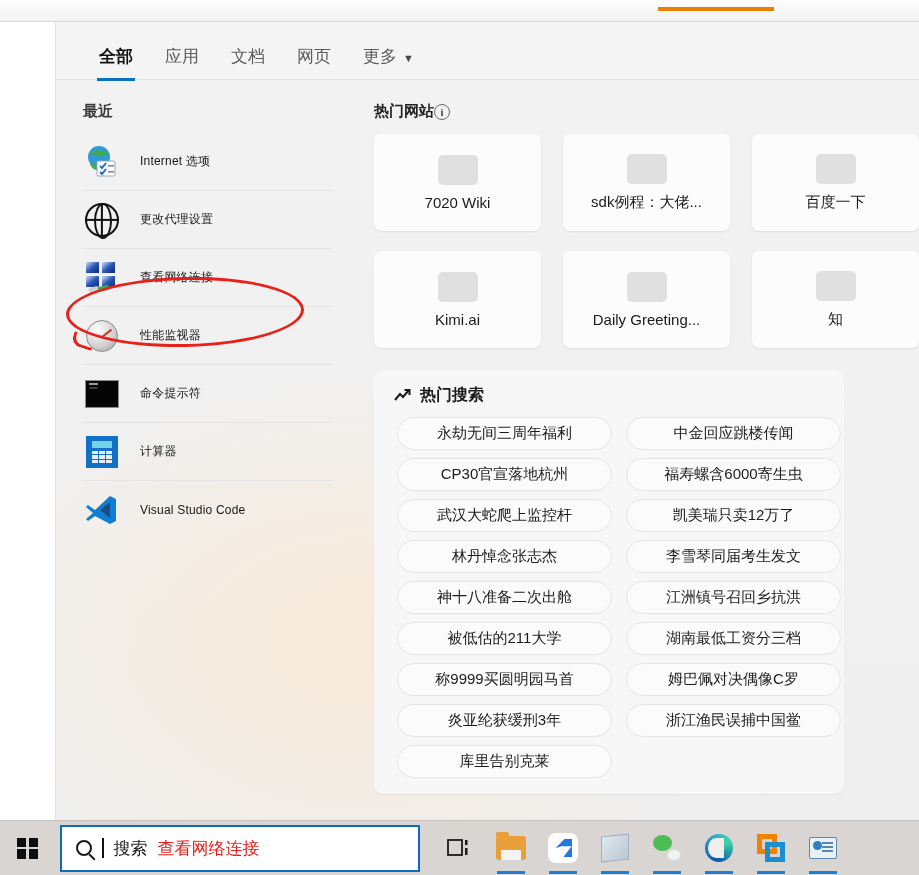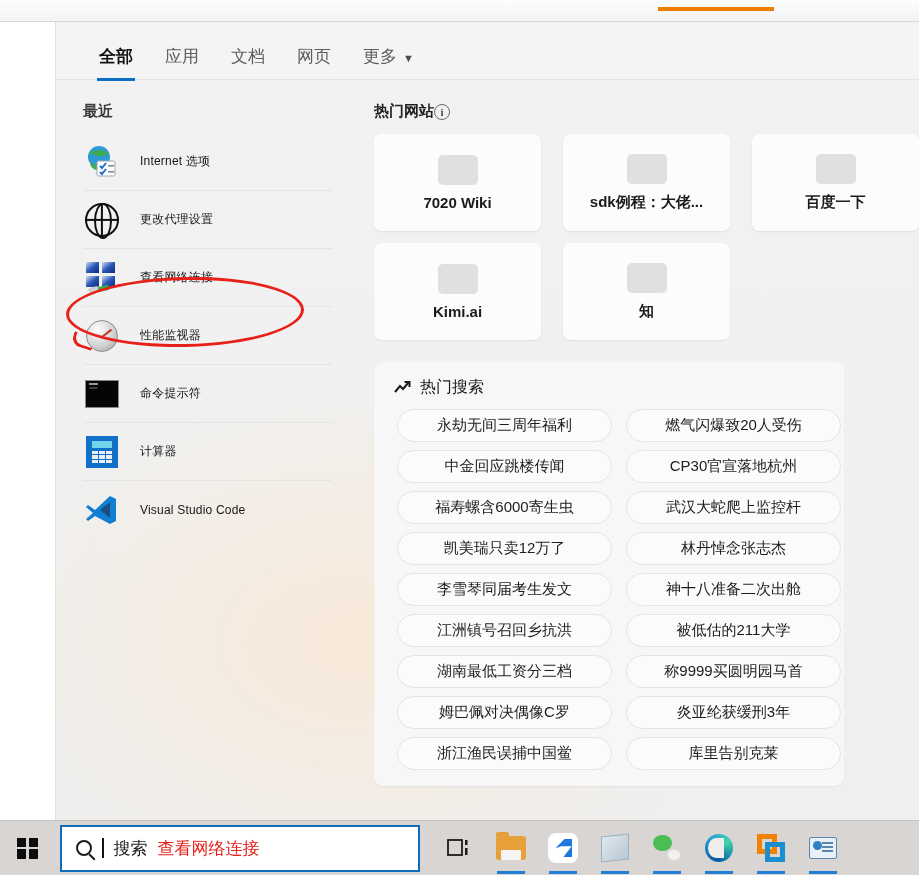"7020 Wiki" .tiles { font-weight: bold -> none; gap: 12px 22px -> 20px 22px }
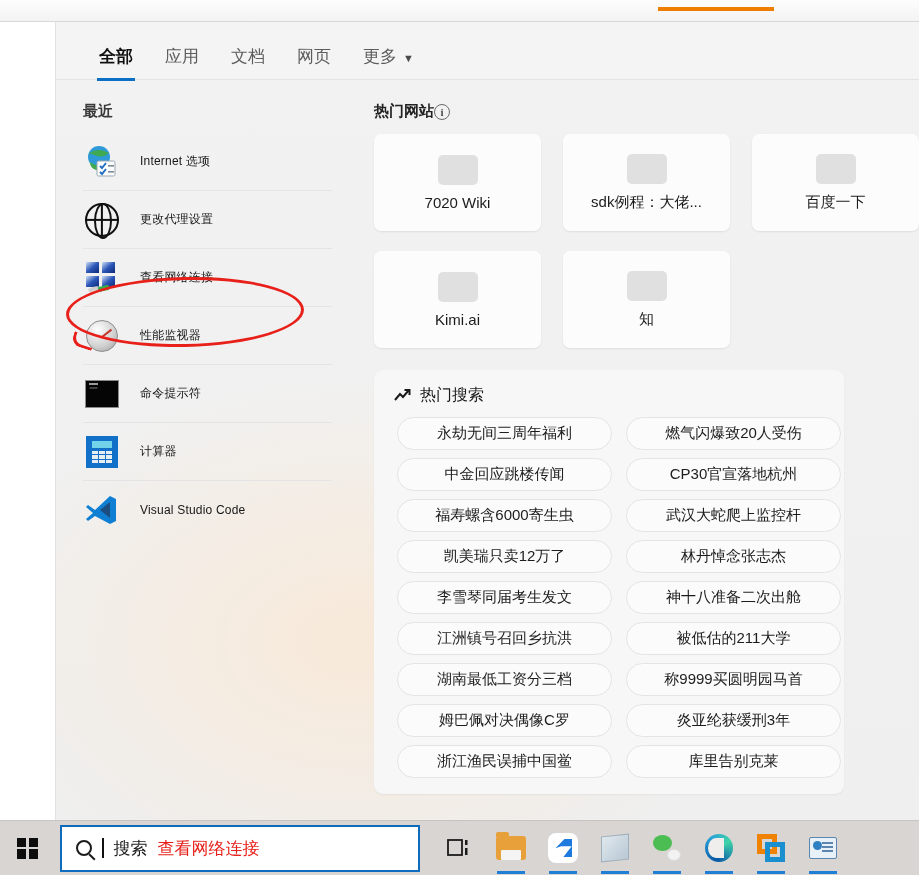"Daily Greeting..." div.tile { html: none -> <div> <span></span> <span>Daily Greeting...</span> </div> }
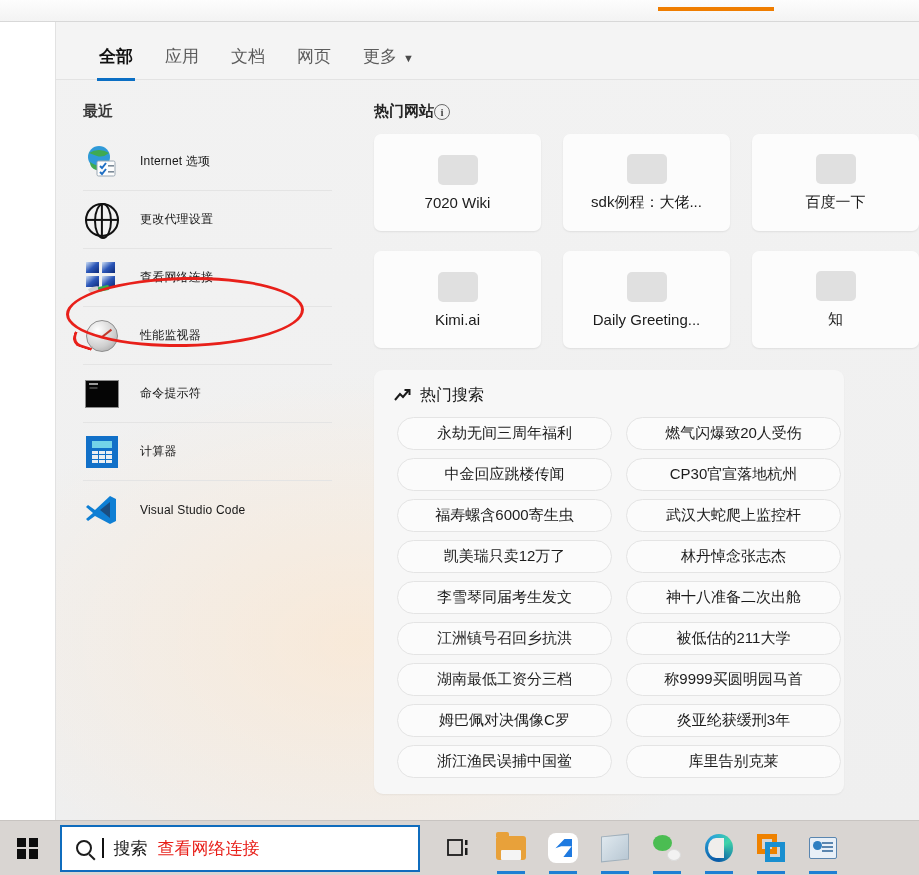"热门搜索" .trend-head { font-weight: 400 -> 700 }
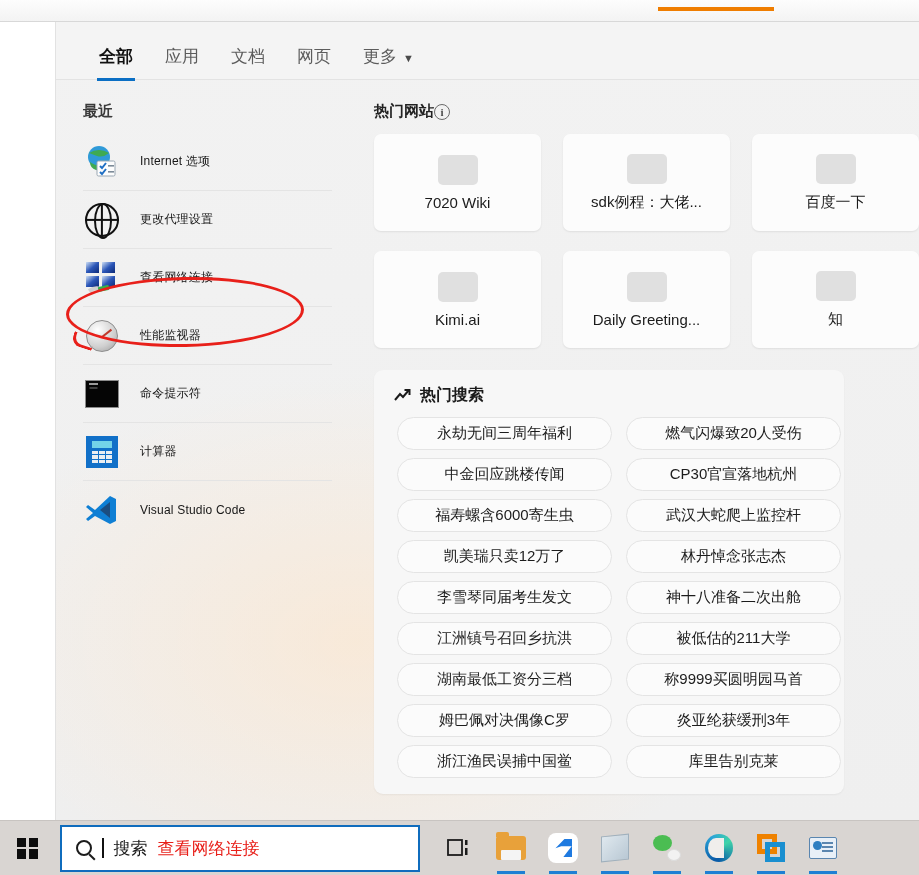"燃气闪爆致20人受伤" div.pill { html: <div>燃气闪爆致20人受伤</div> -> none }
